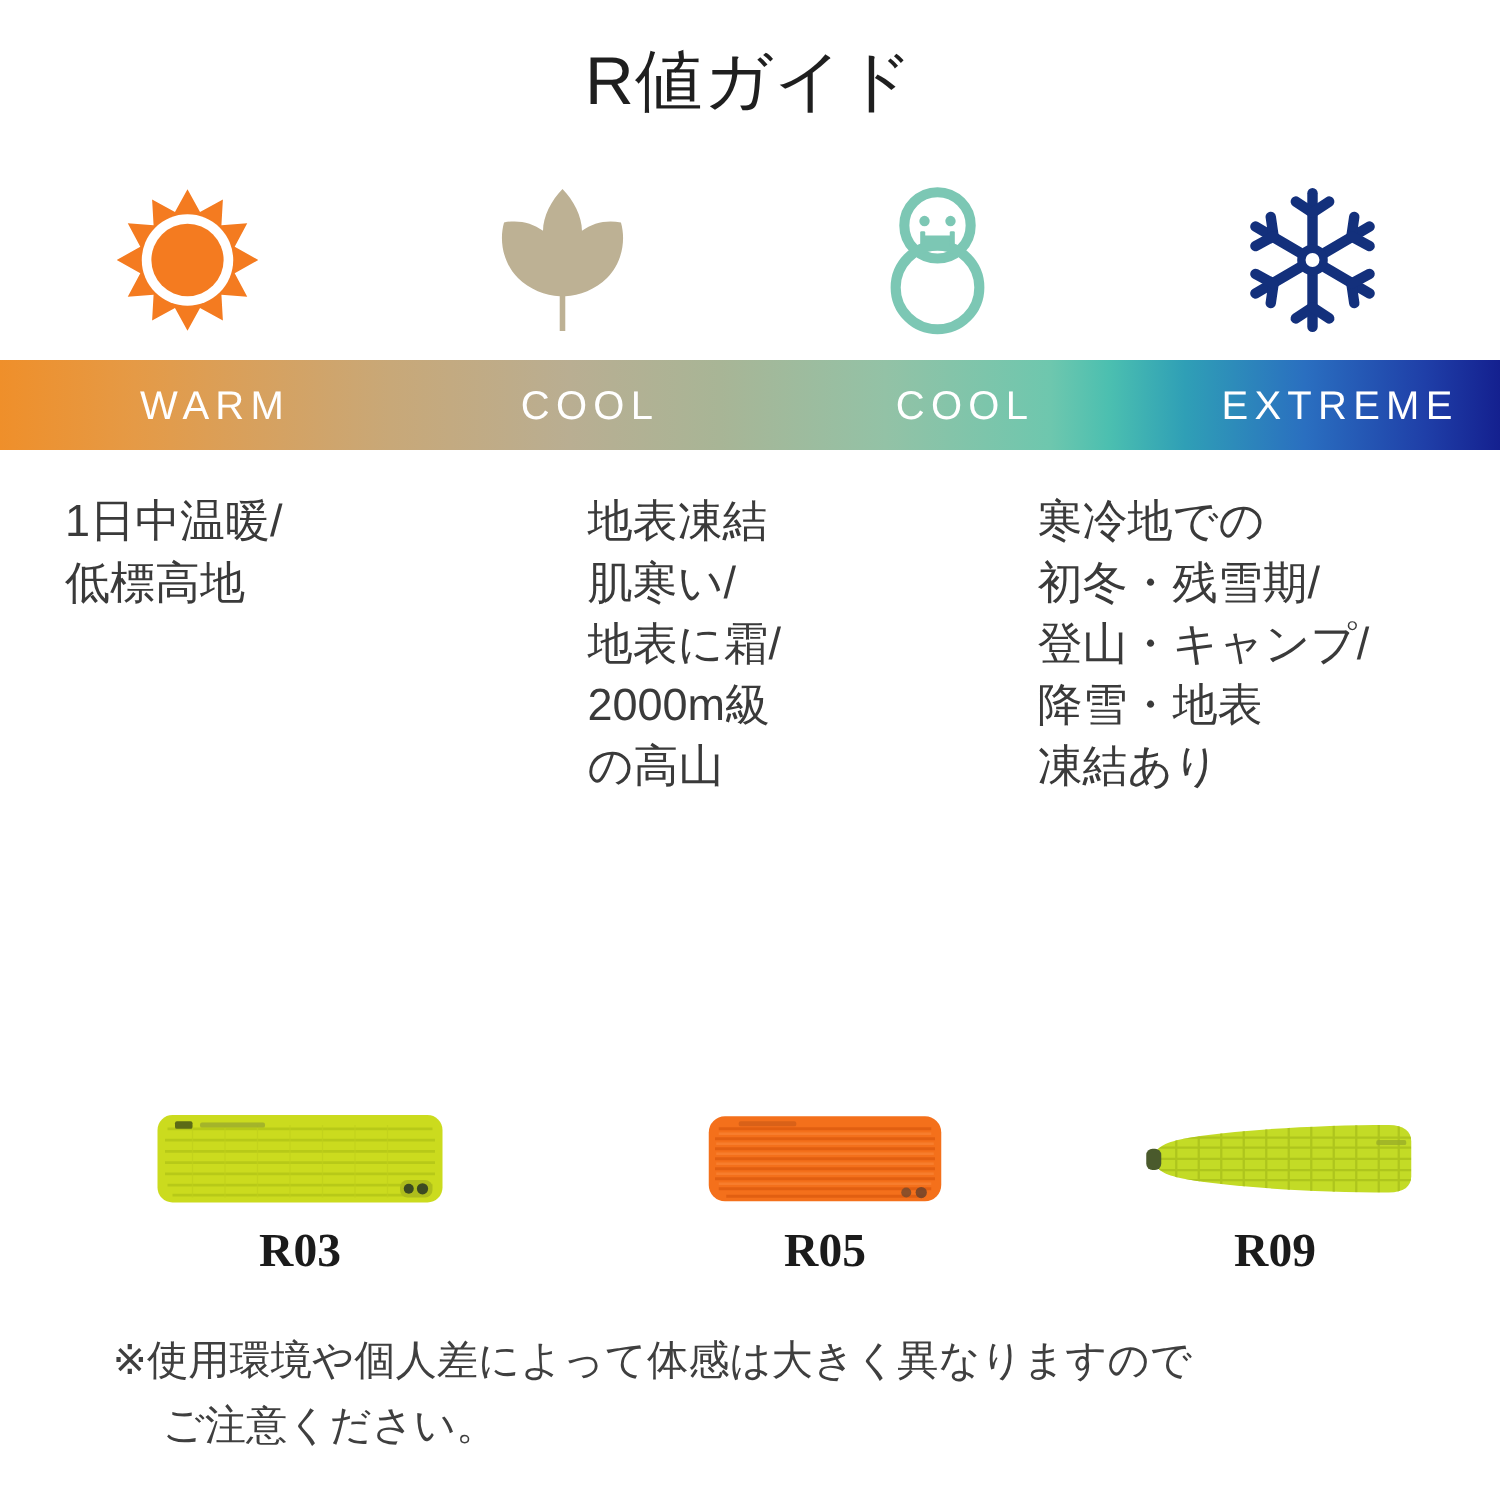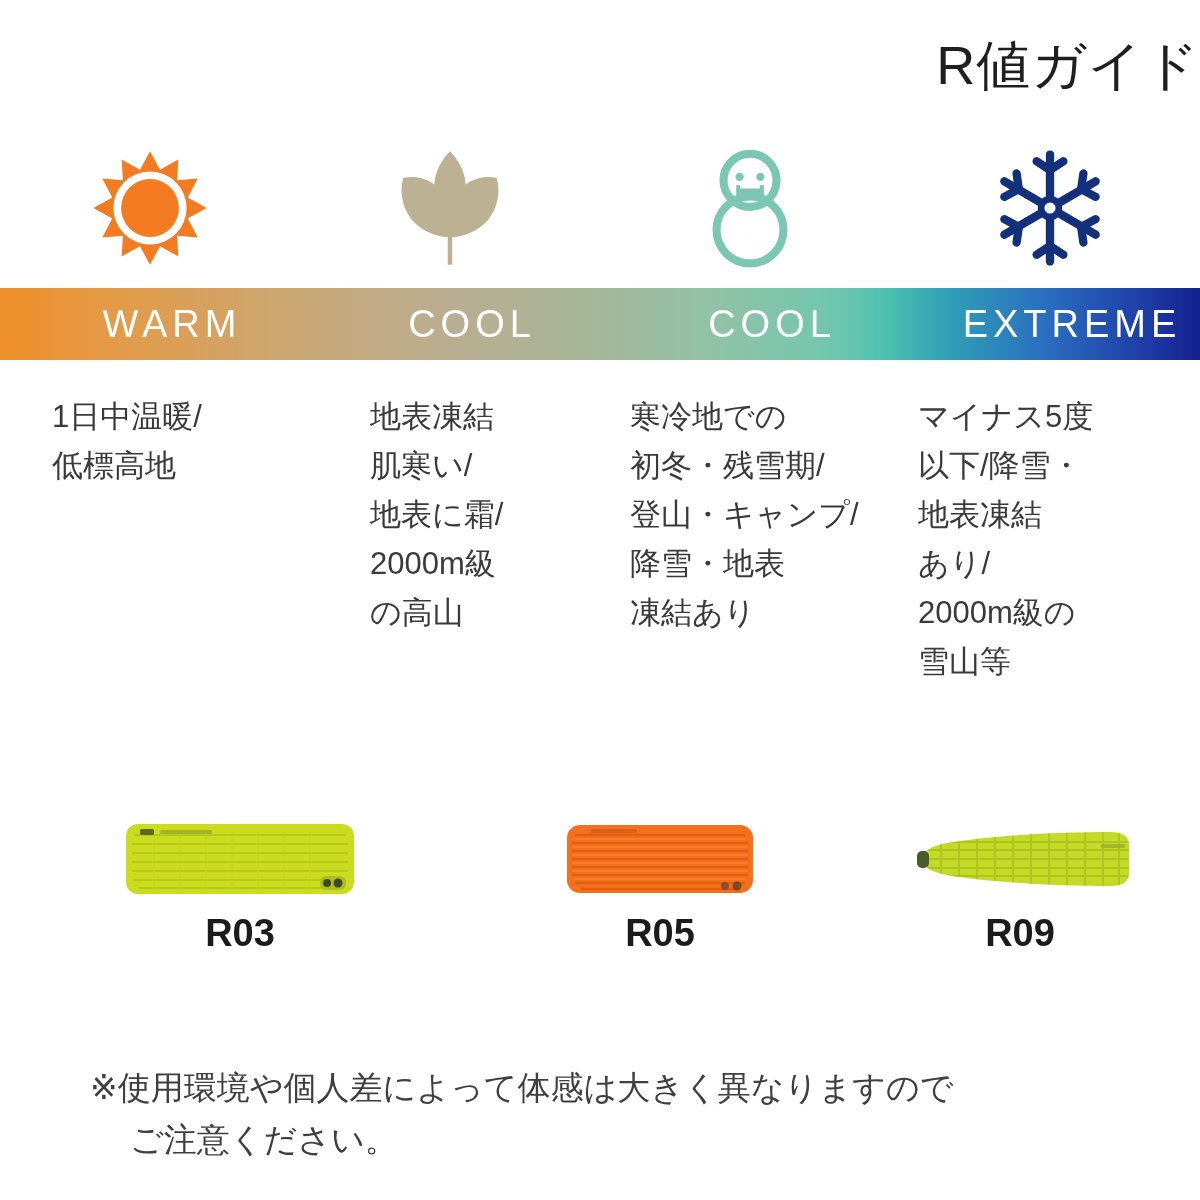"R値ガイド" .title { text-align: right -> center }
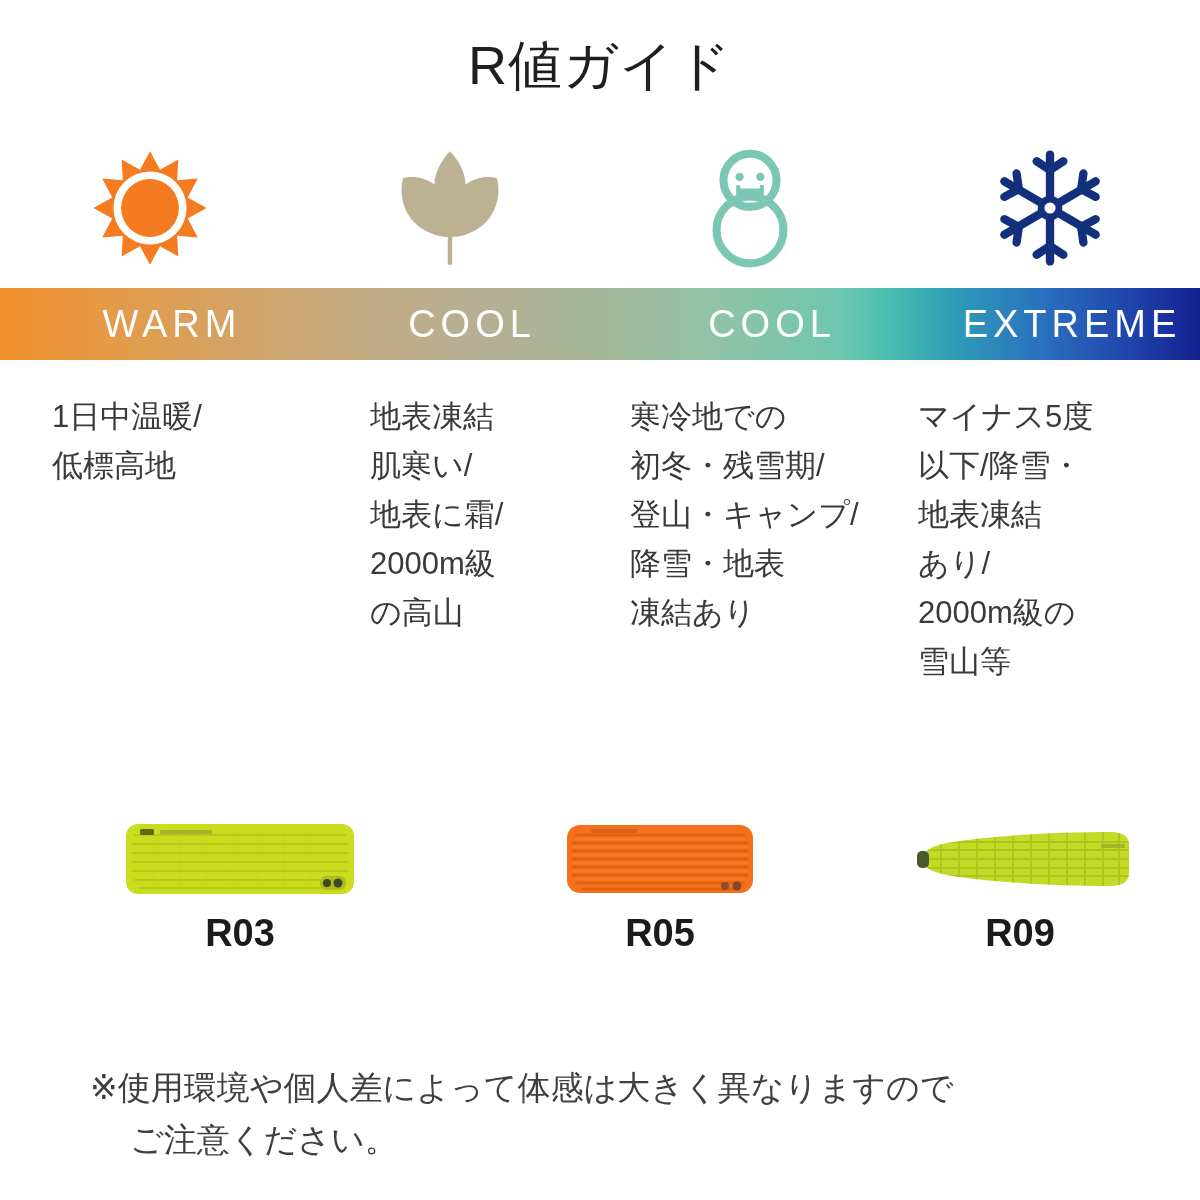"WARM" .cat-label { font-size: 38px -> 32px }
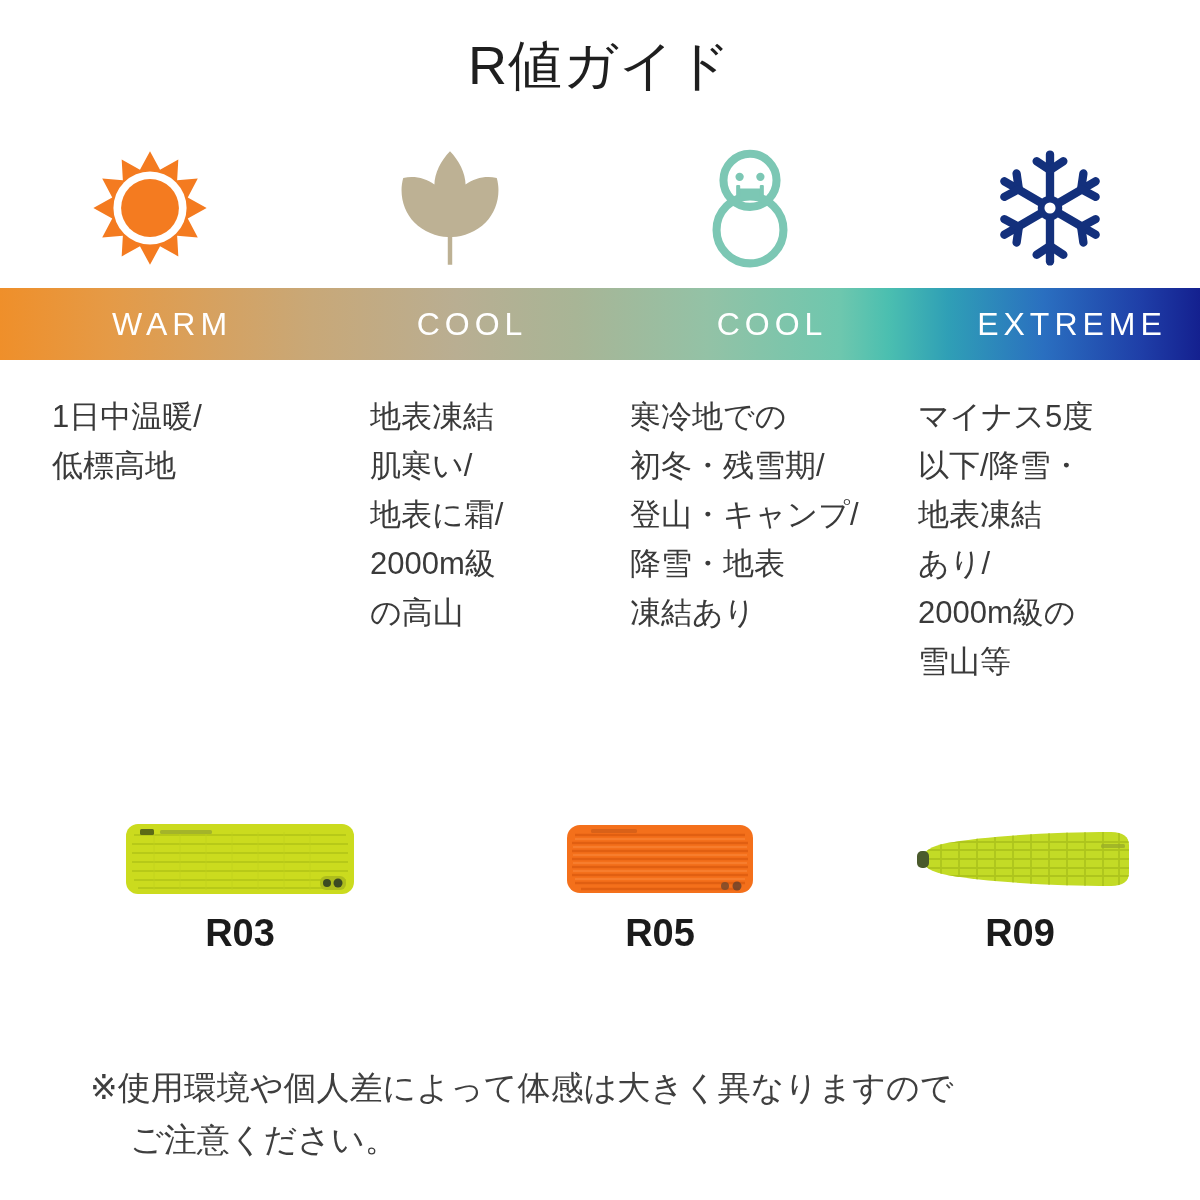"1日中温暖/" .desc-line { font-size: 31px -> 36px }
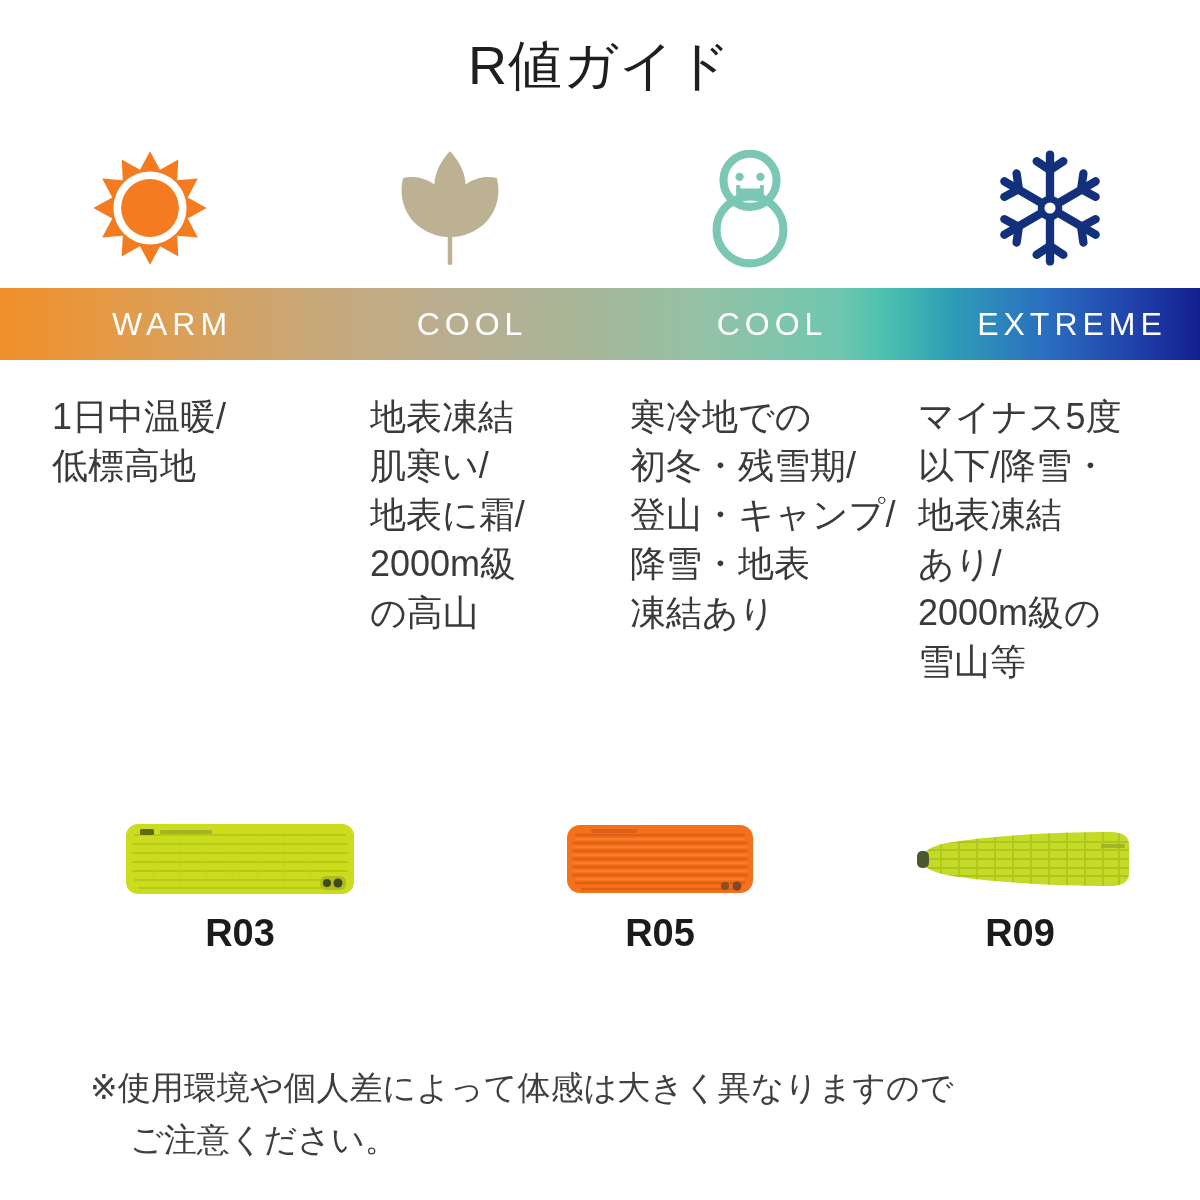"マイナス5度" div.desc-col { html: <div> <div>マイナス5度</div> <div>以下/降雪・</div> <div>地表凍結</div> <div>あり/</div> <div>2000m級の</div> <div>雪山等</div> </div> -> none }
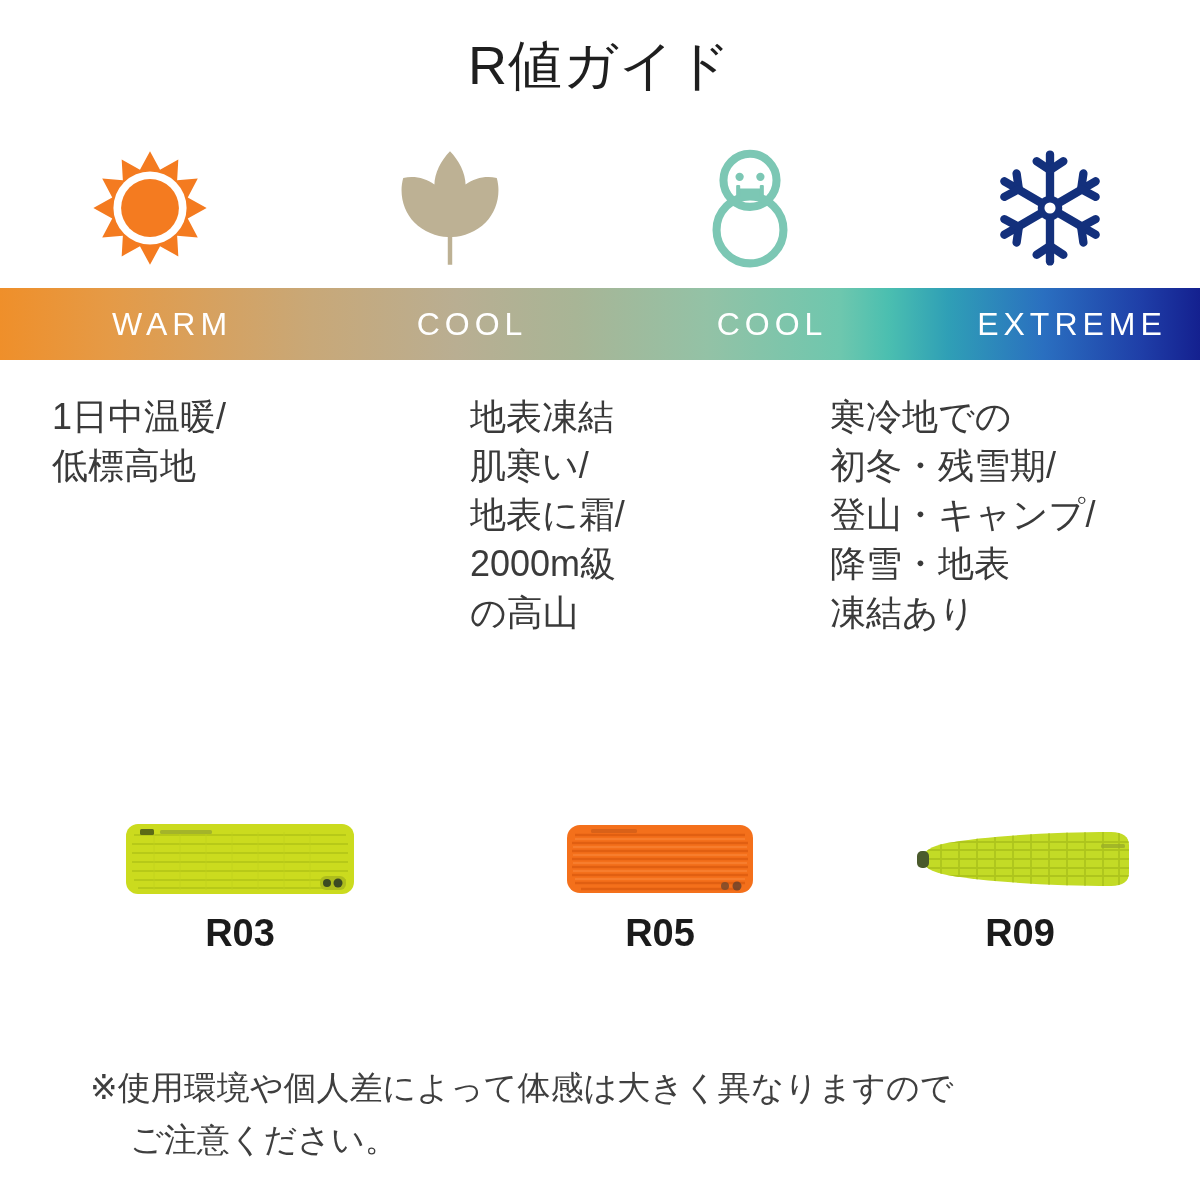"R03" .prod-row { font-family: none -> Liberation Serif, serif; top: 811px -> 879px }
